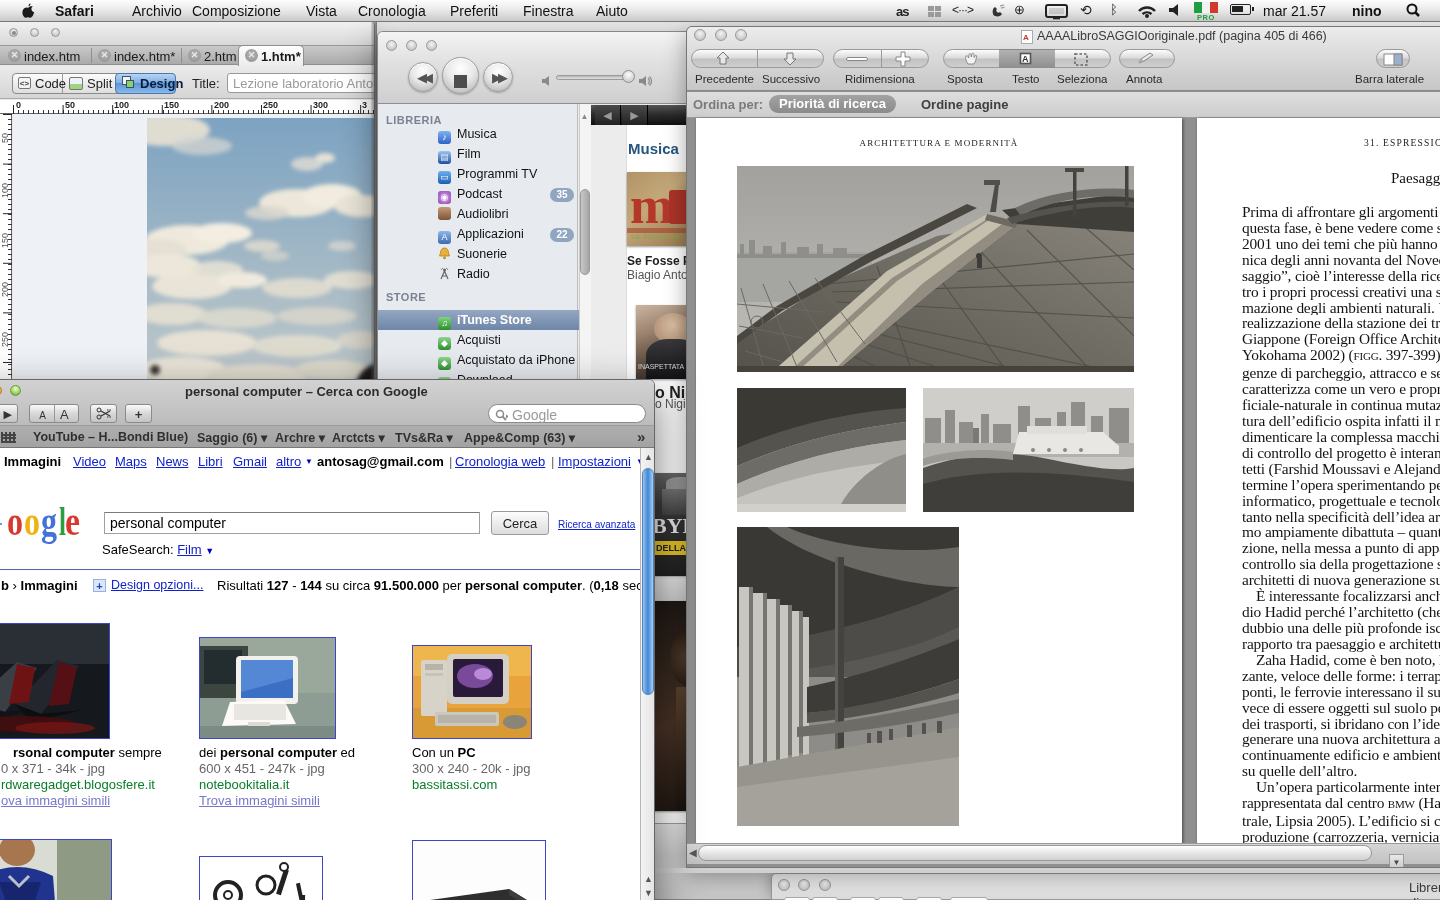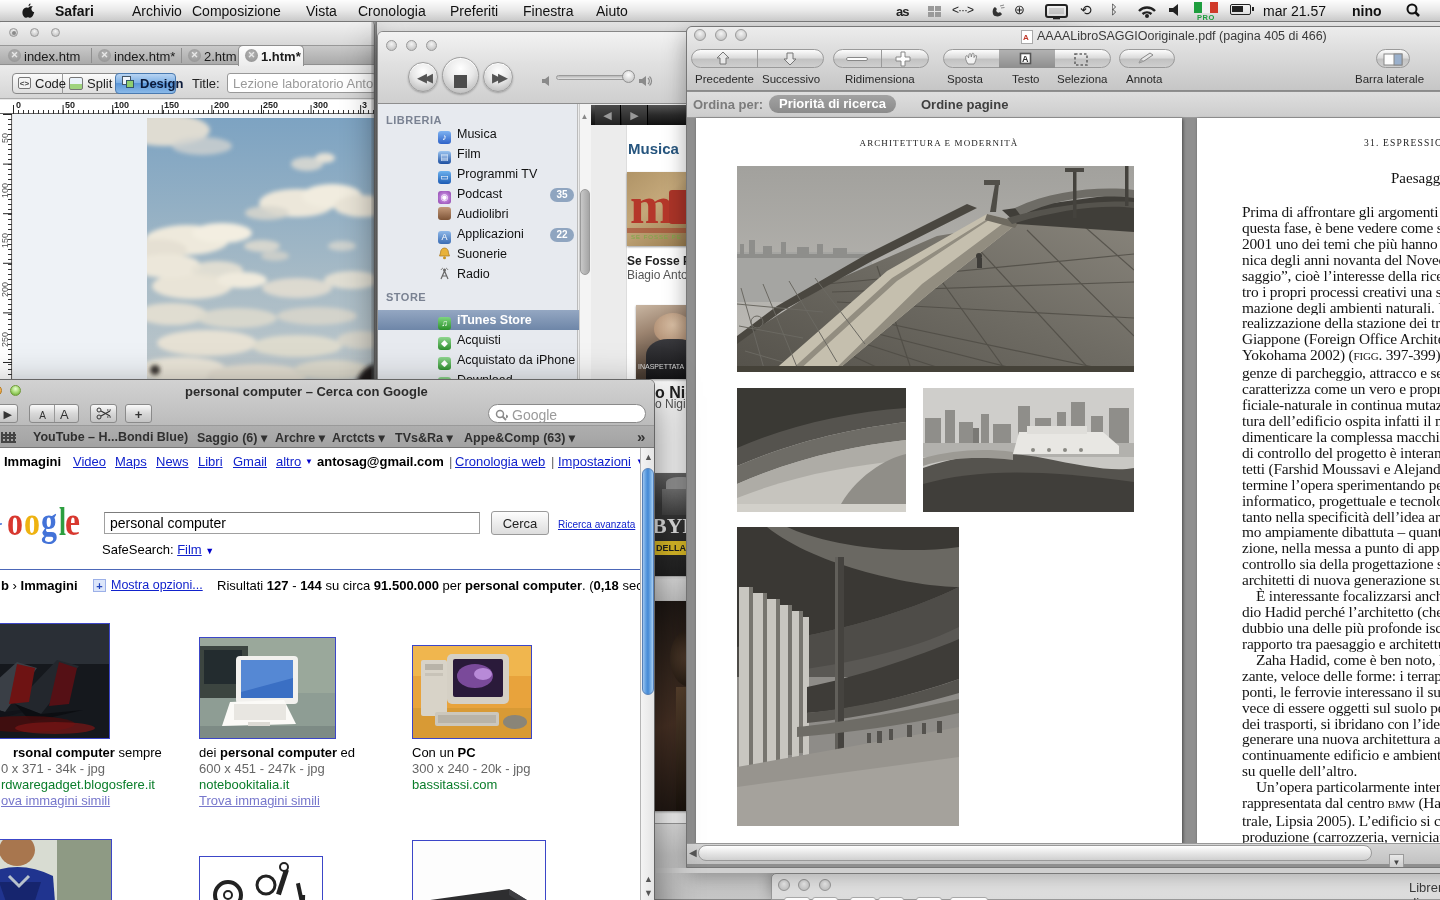"Mostra opzioni..." a.glk { text: Mostra -> Design }
